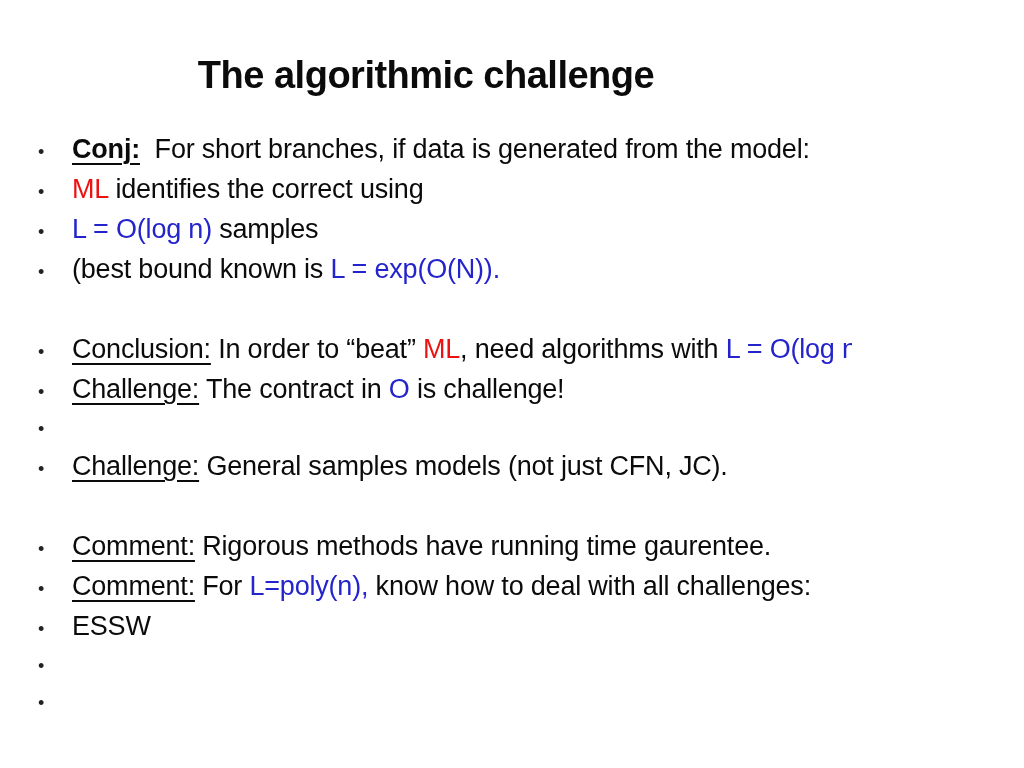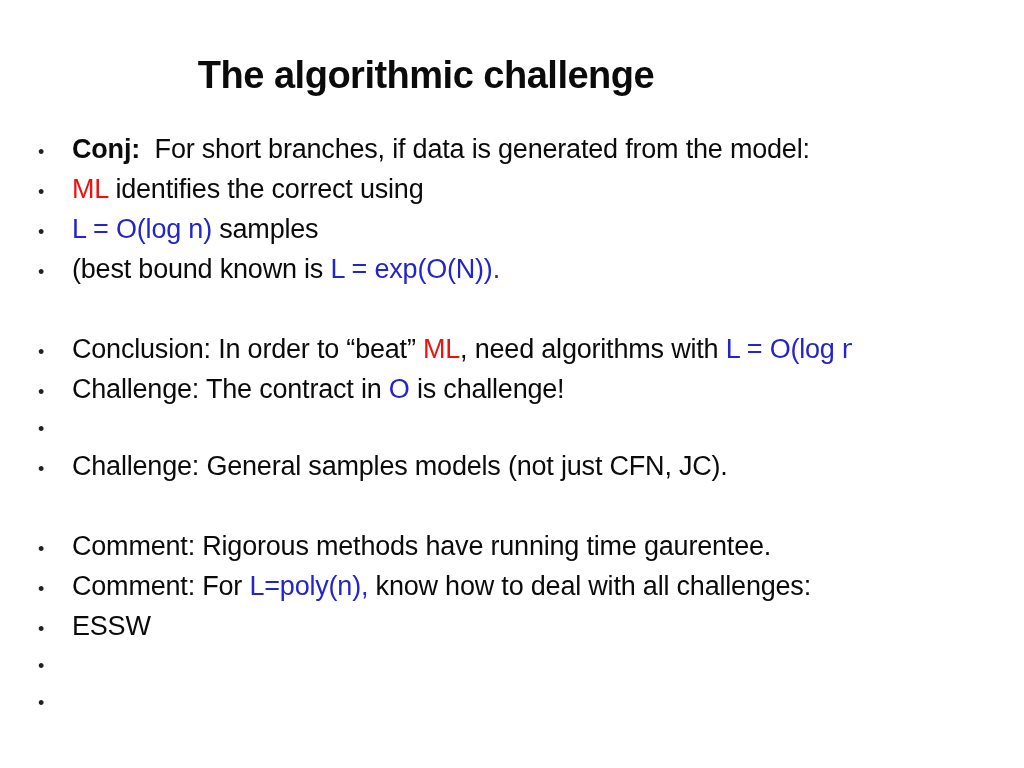"Conj:" .seg-underline { text-decoration: none -> underline }
